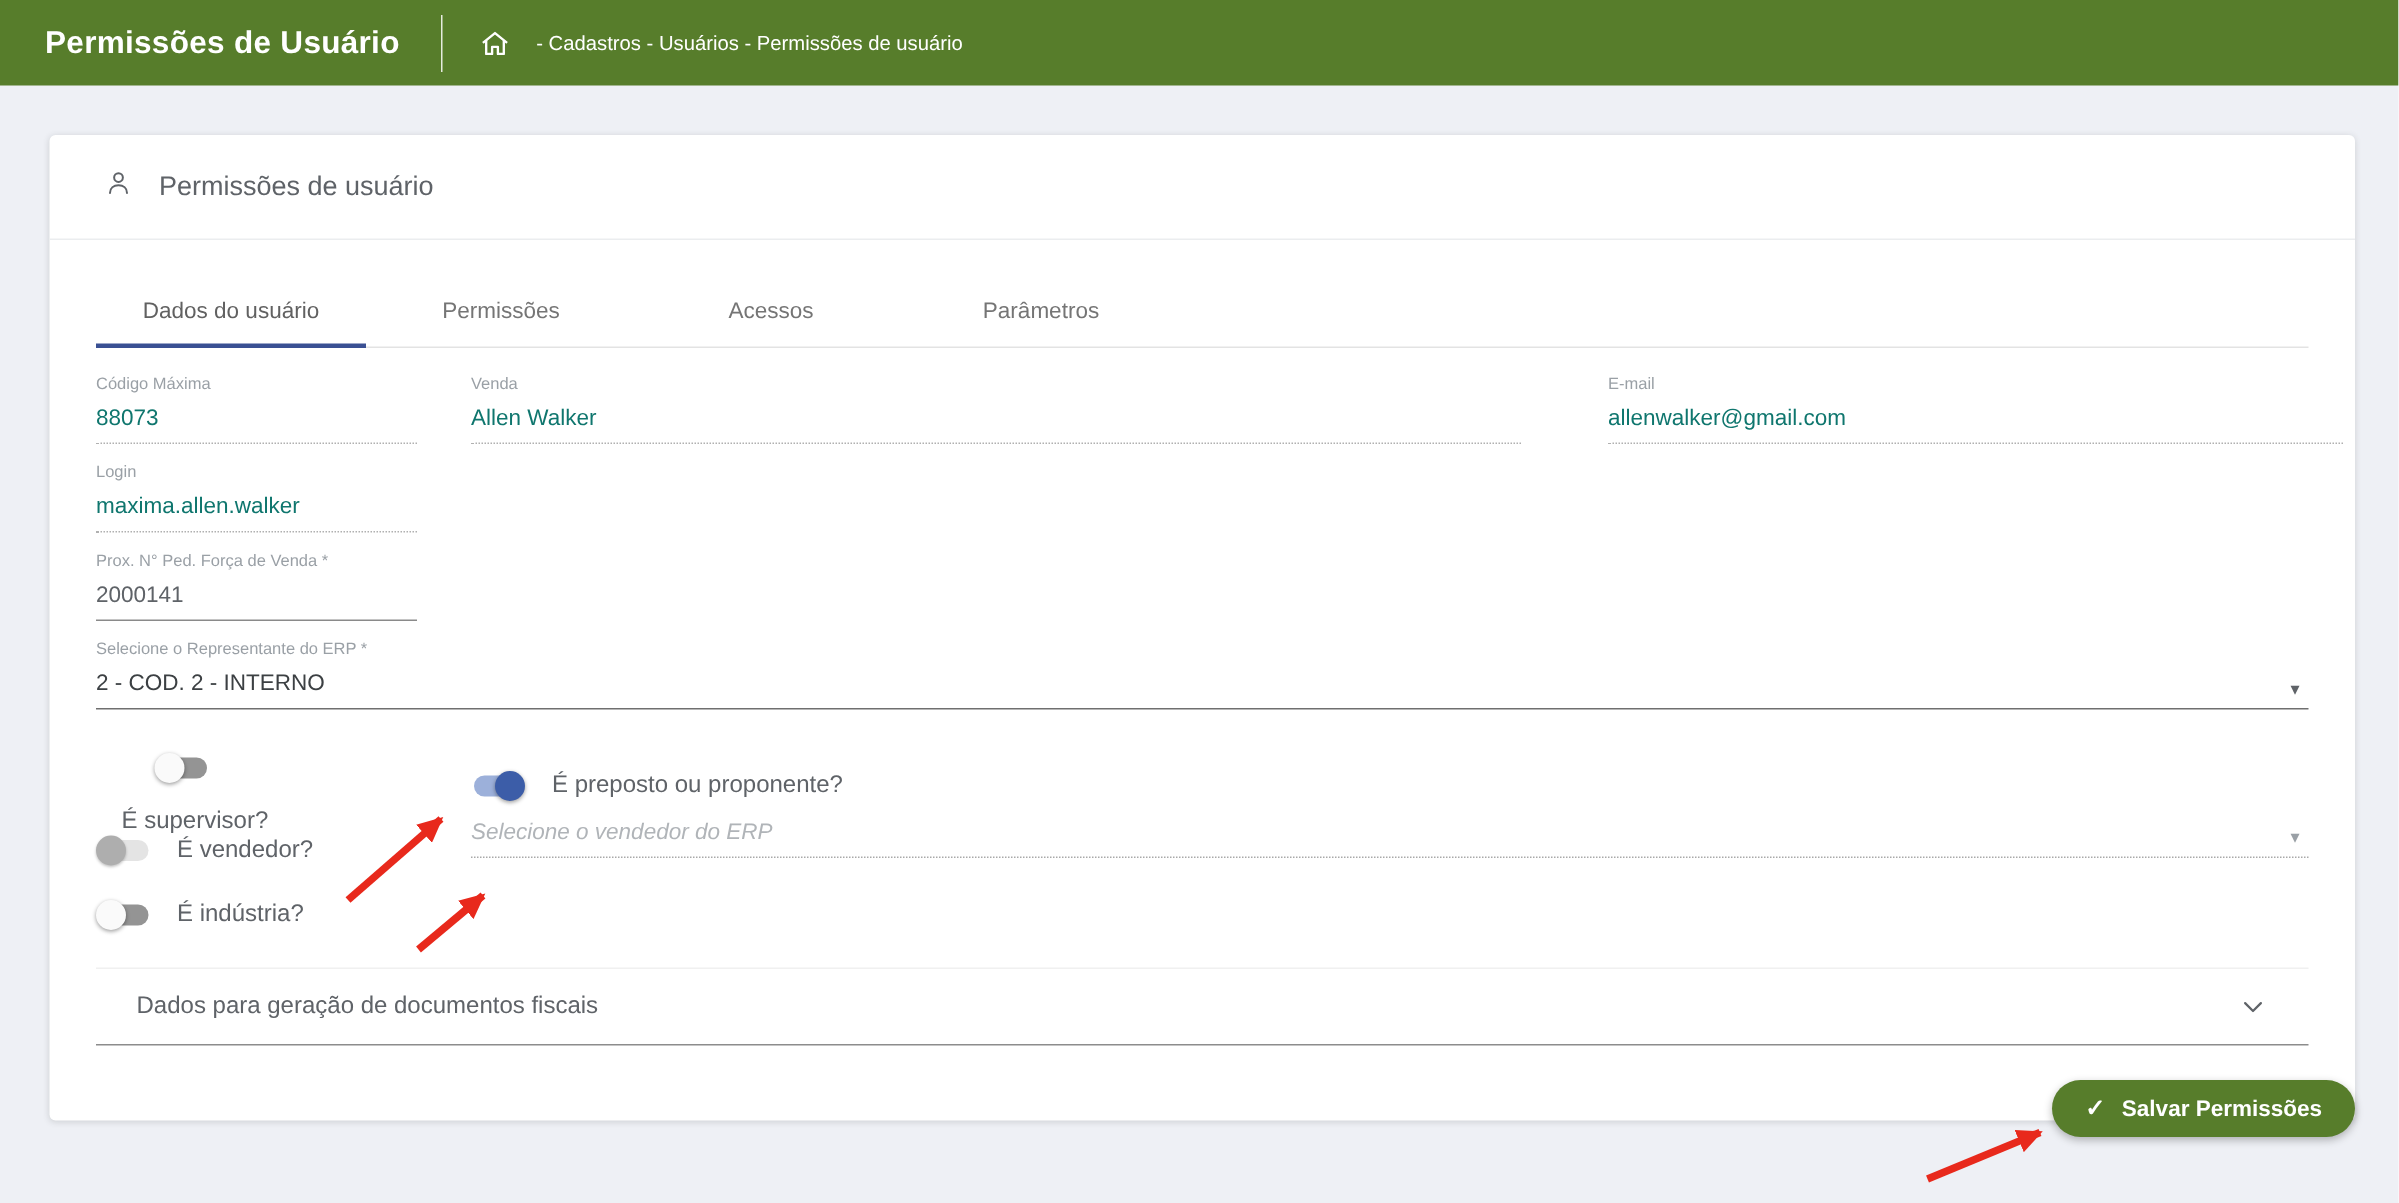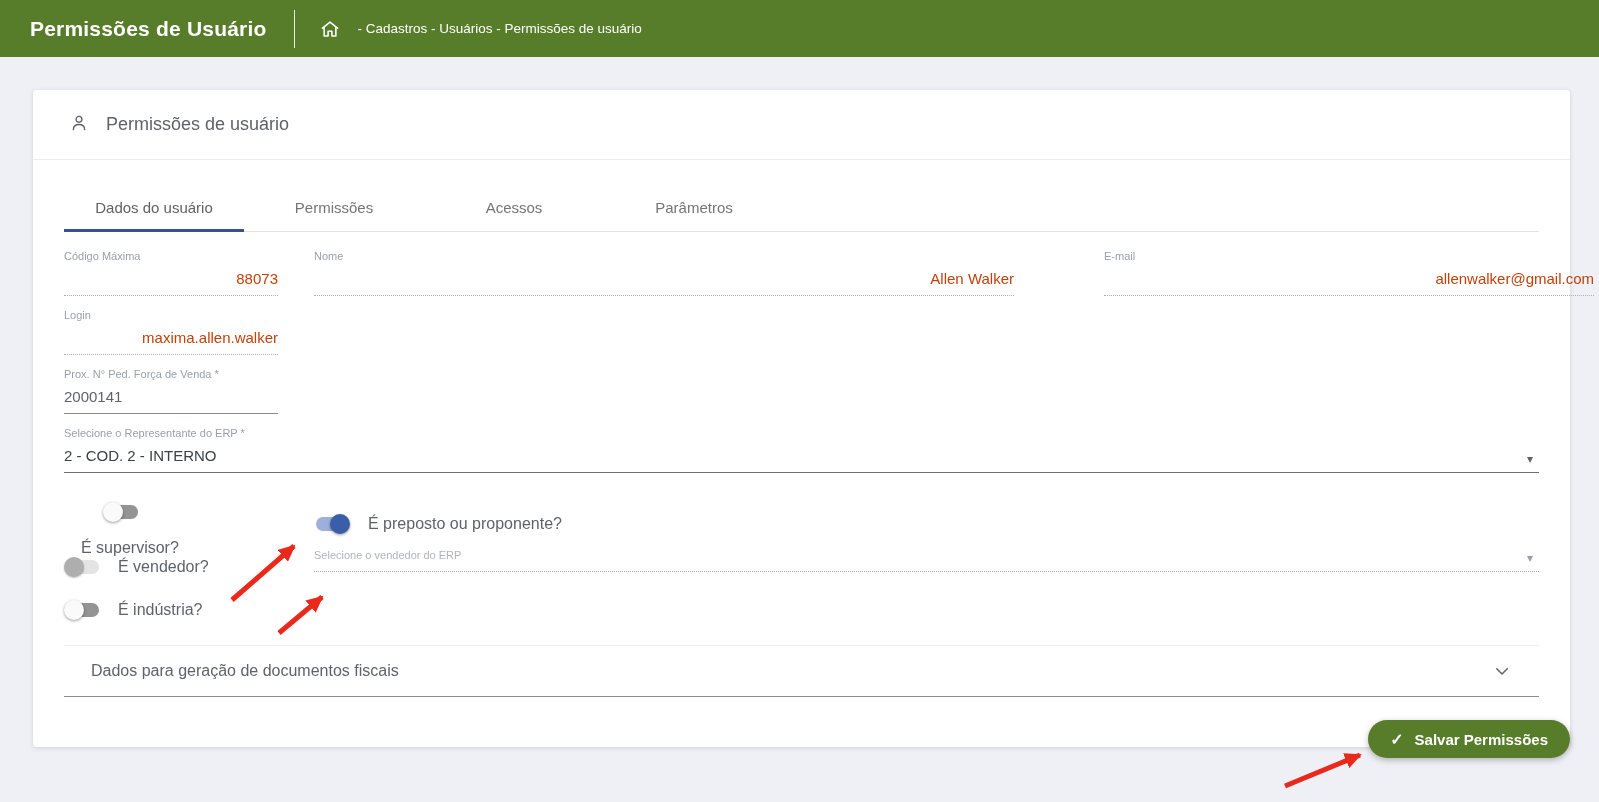"Nome" div.f-label { text: Nome -> Venda }
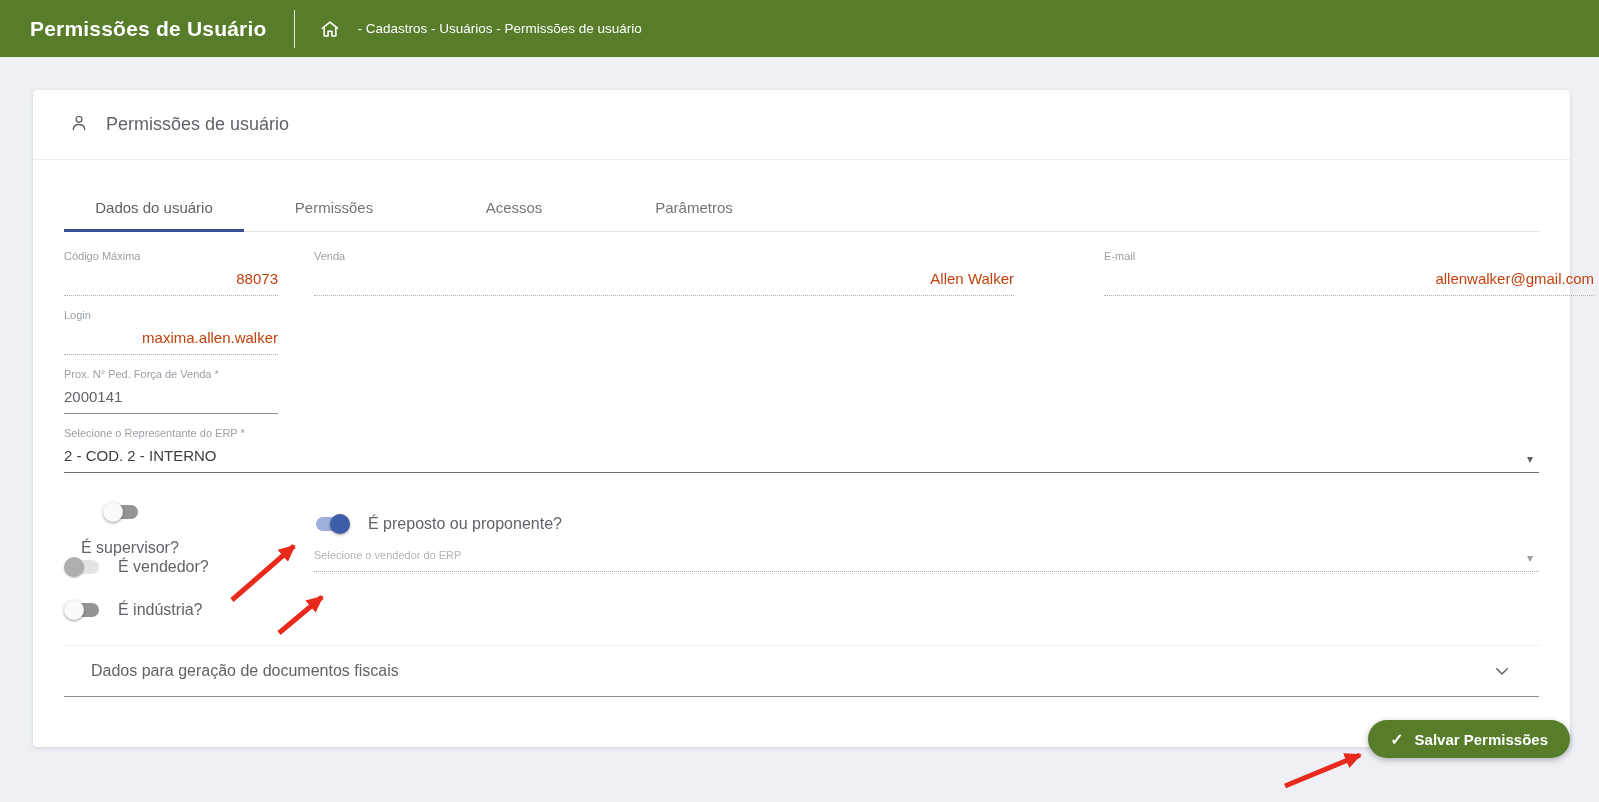"E-mail" .x3 { left: 1040px -> 1008px }
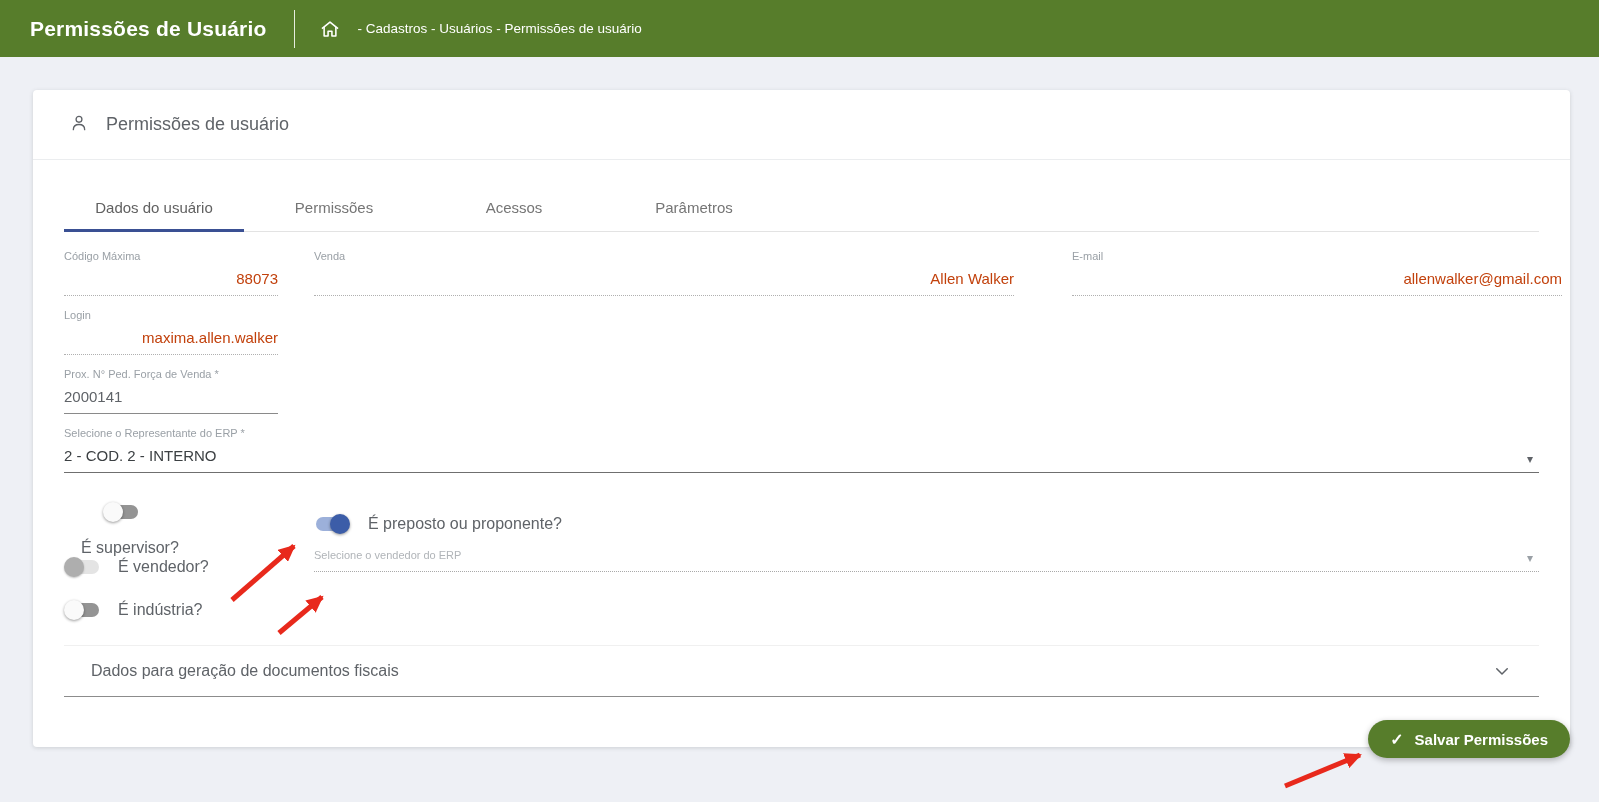"88073" .f.disabled .f-value { color: #c2410c -> #0f766e; text-align: right -> none }
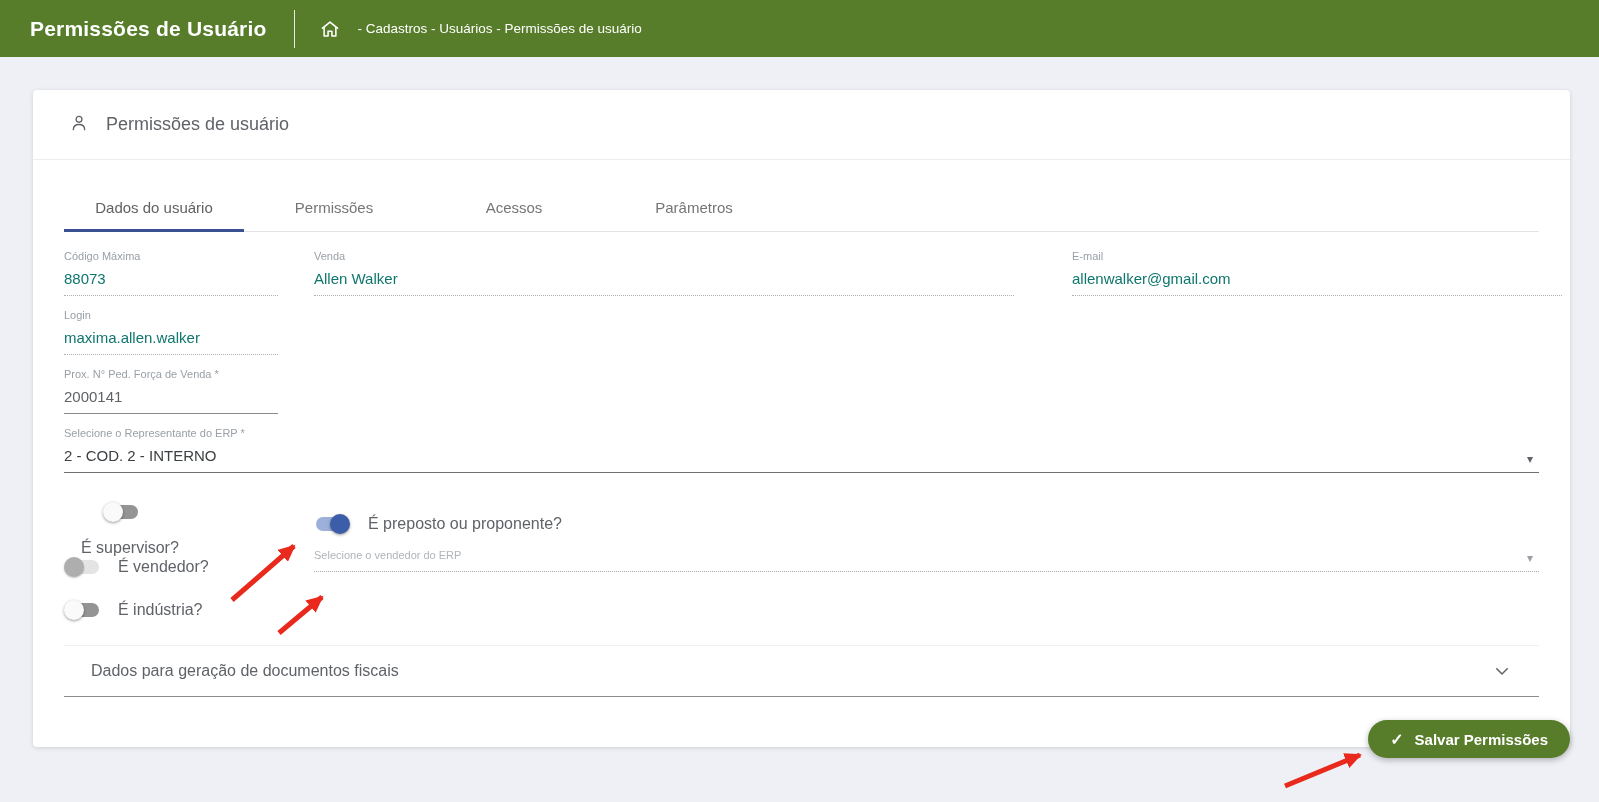"Selecione o vendedor do ERP" .f.dotted-select .f-placeholder { font-size: 11px -> 15px; font-style: none -> italic }
